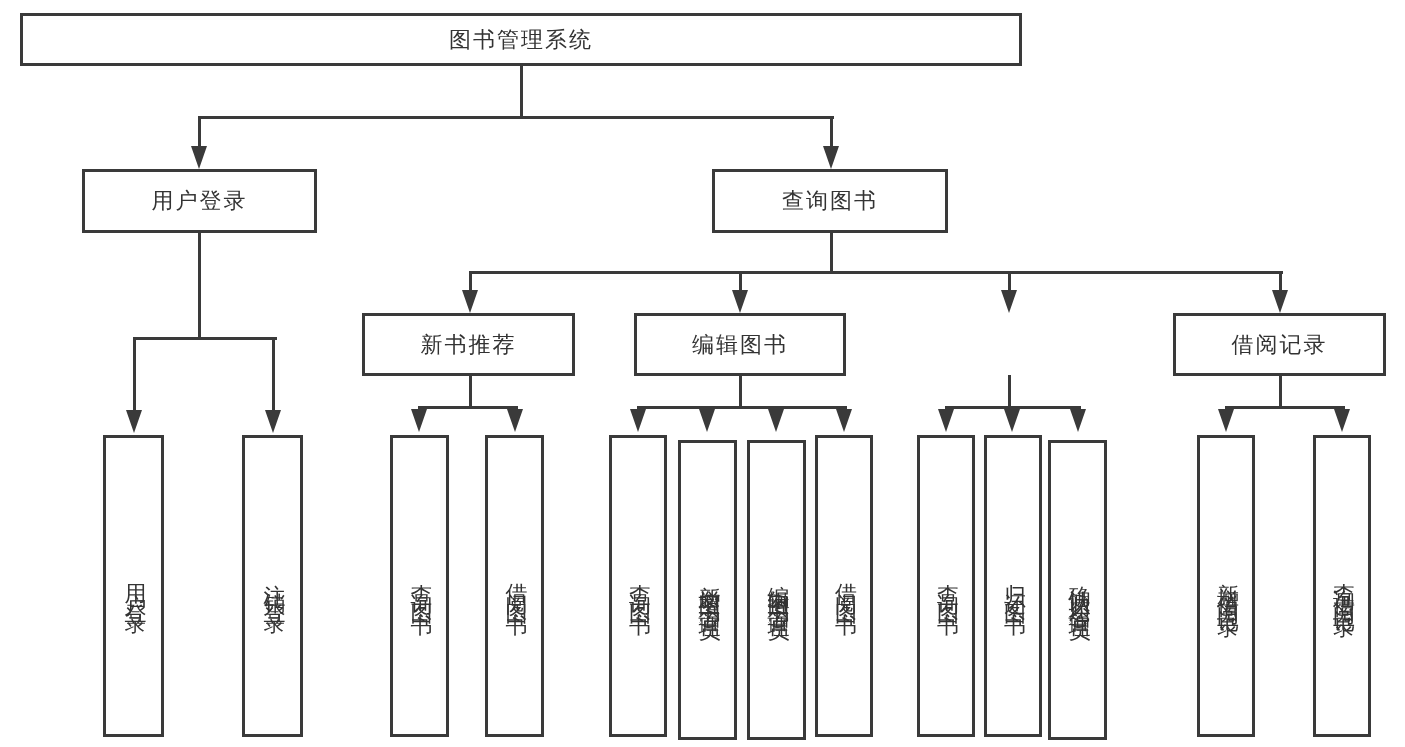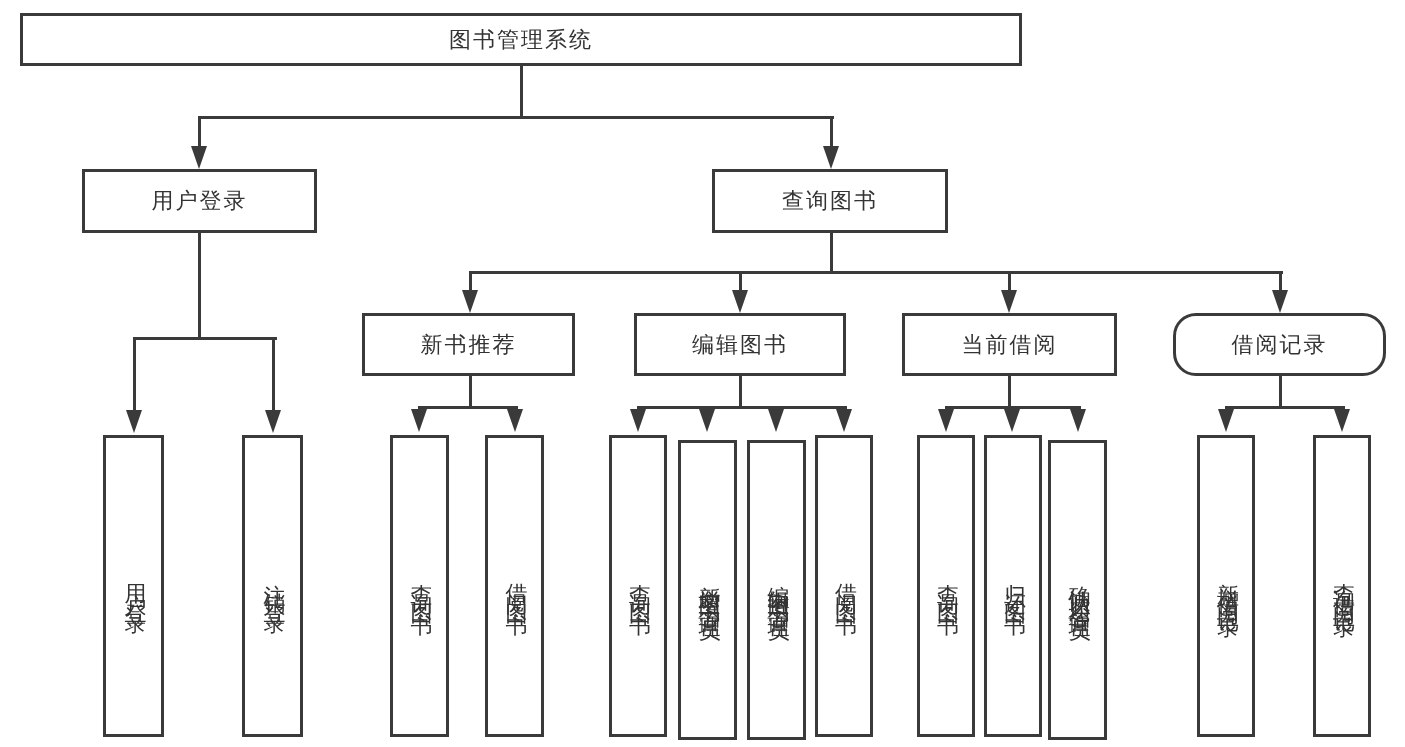"当前借阅" div.node { html: <div>当前借阅</div> -> none }
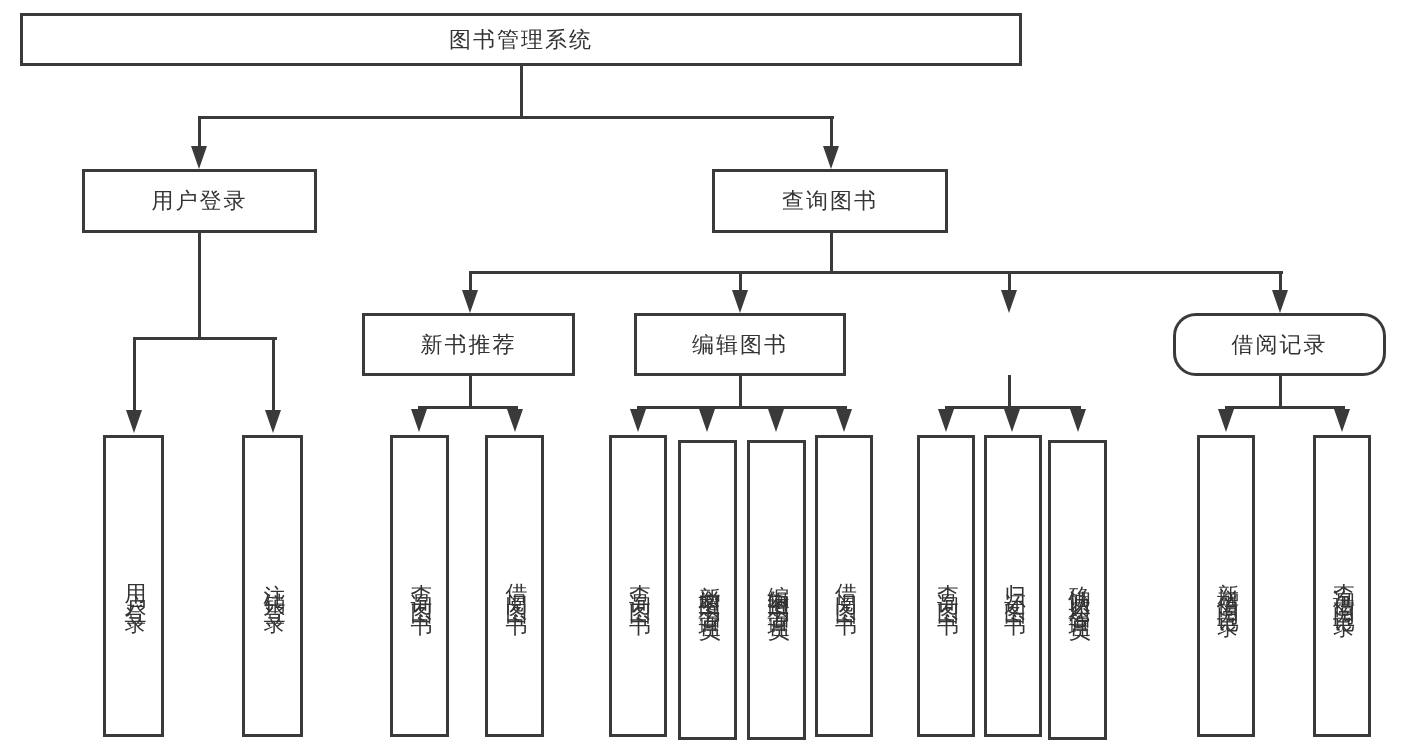"借阅记录" div.node { border-radius: 23px -> none }
